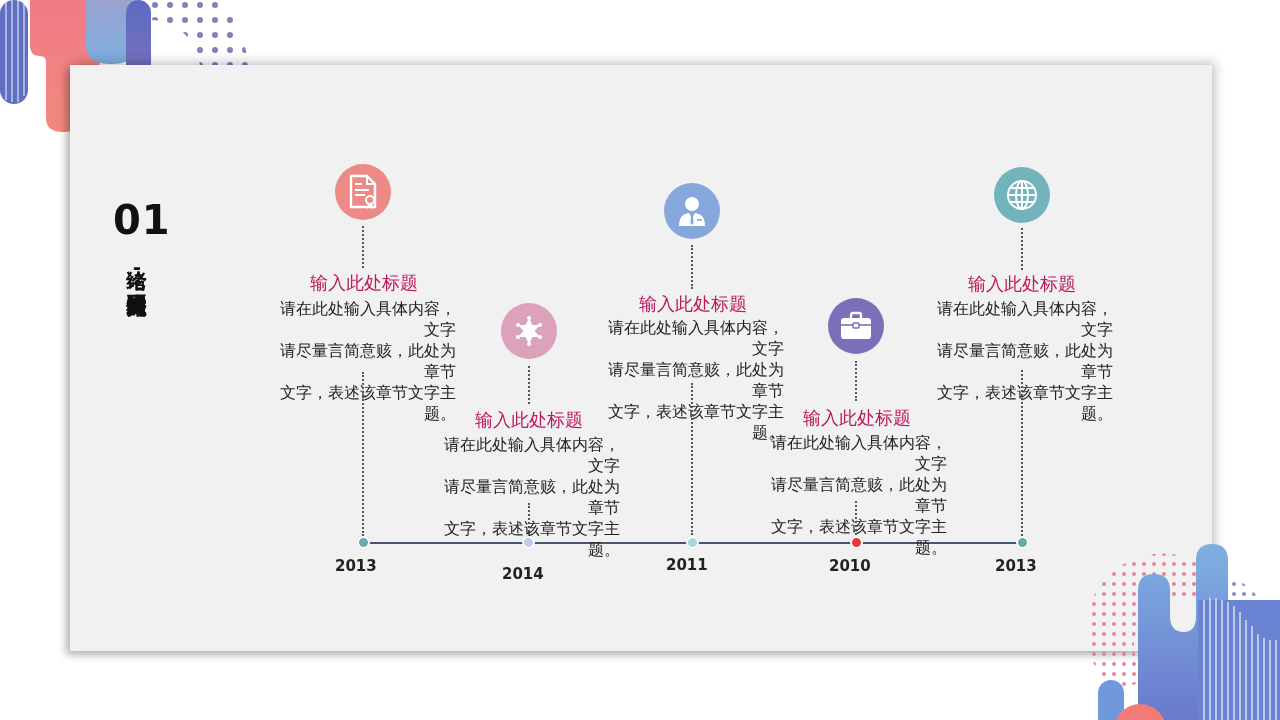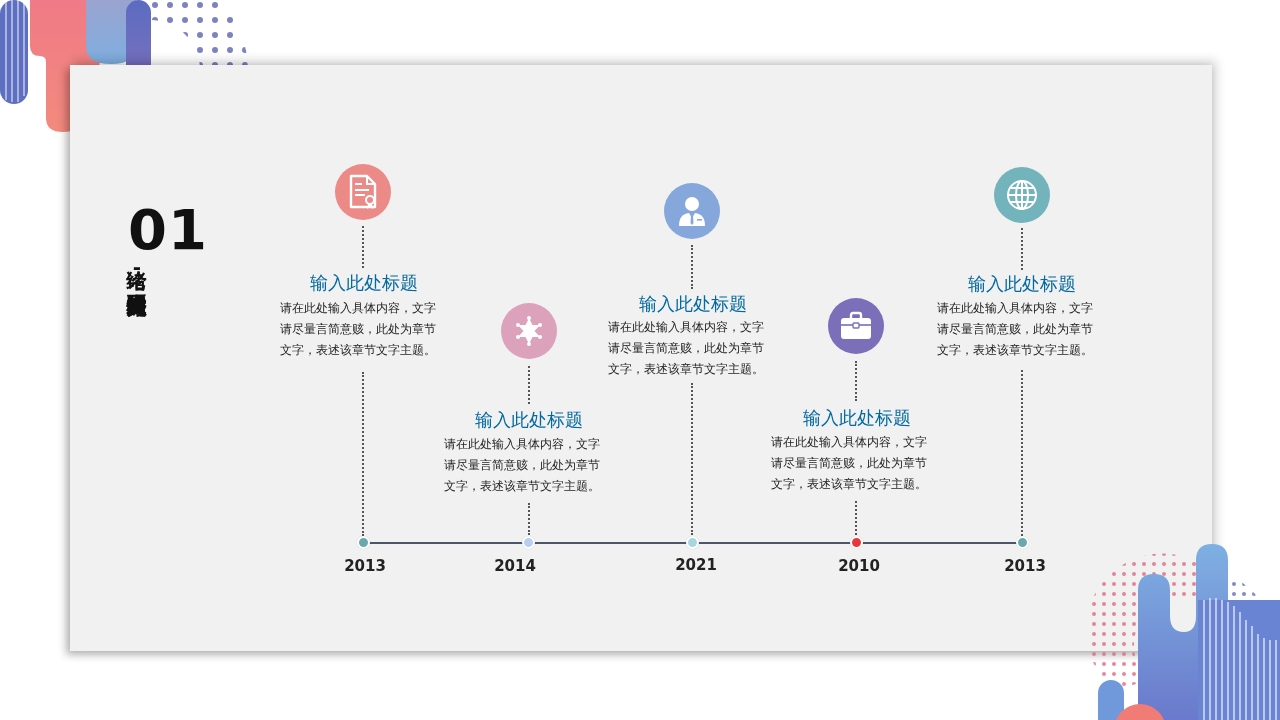"01" .section-num { font-size: 56px -> 40px; left: 128px -> 113px }
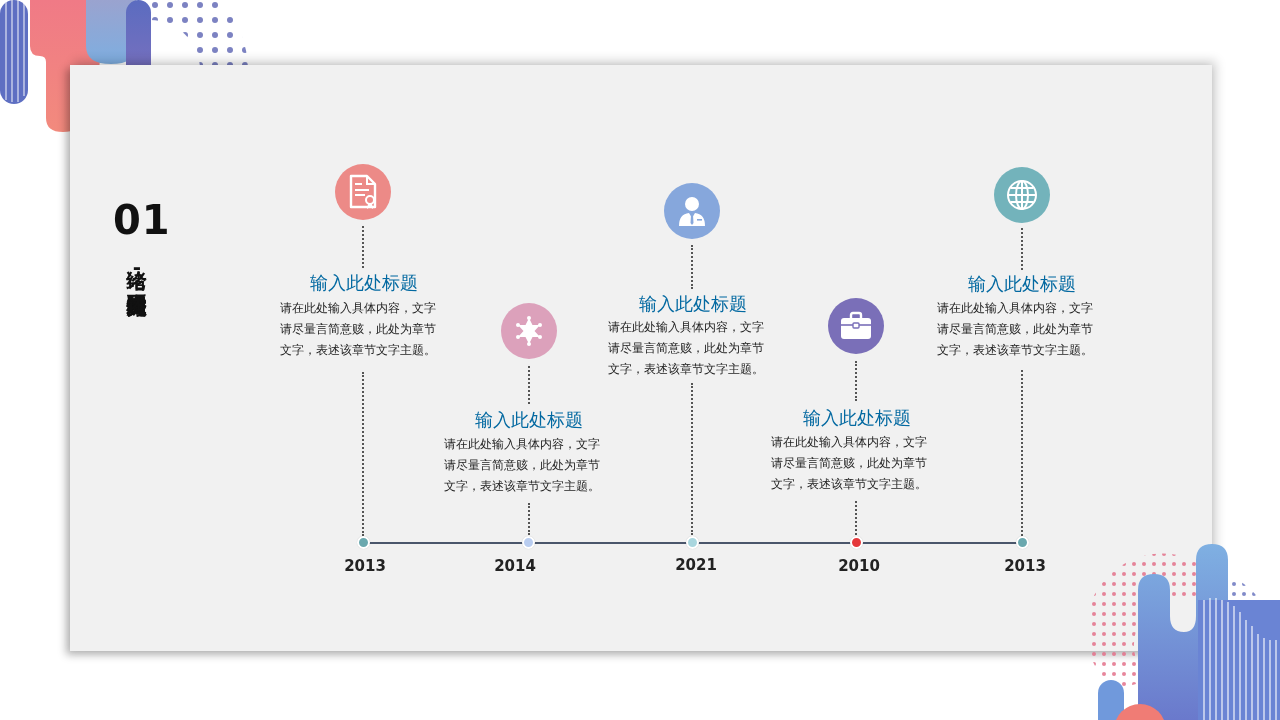"输入此处标题" .item-title { color: #0369a1 -> #be185d }
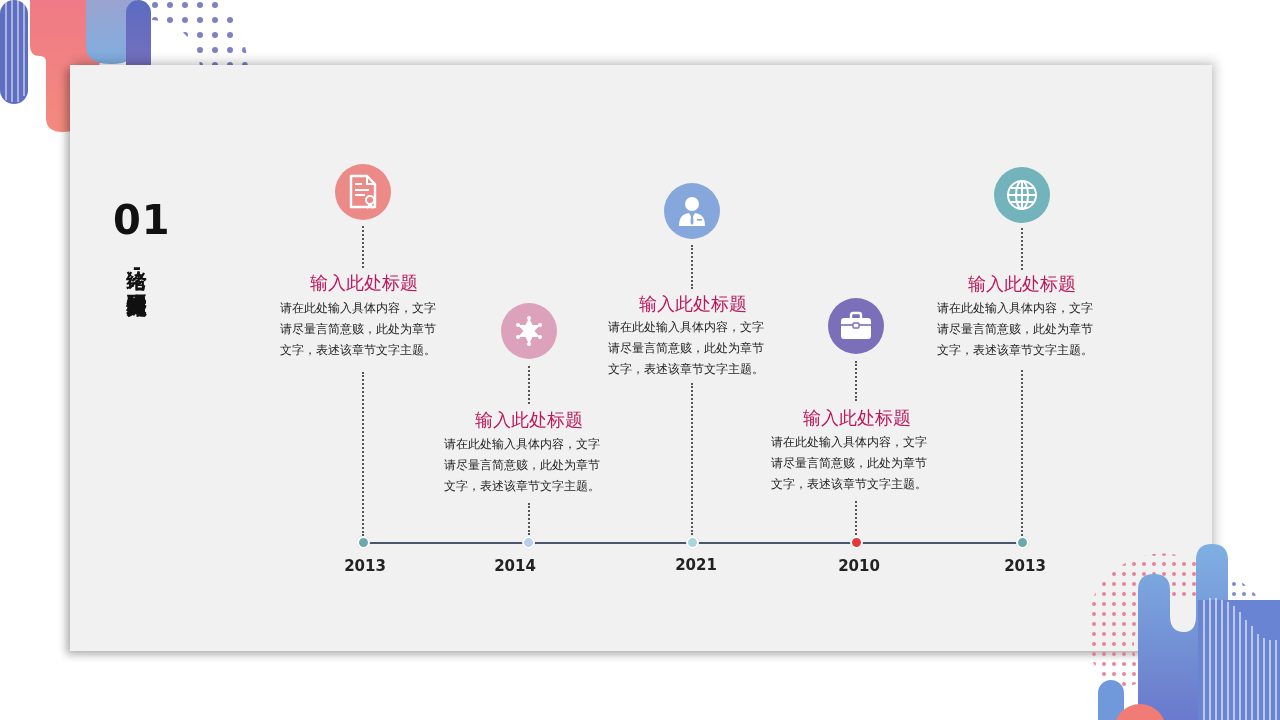"请在此处输入具体内容，文字" .item-body { font-size: 12px -> 16px; text-align: none -> right }
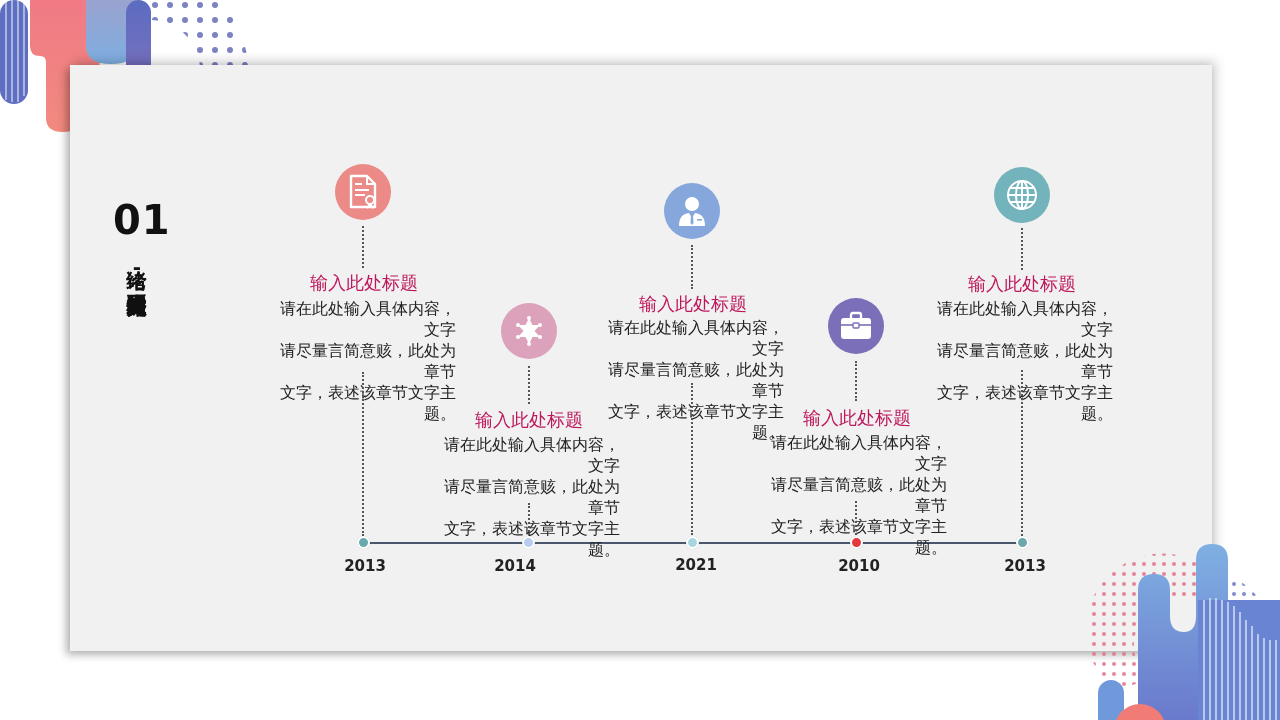"2013" .year { text-align: center -> none }
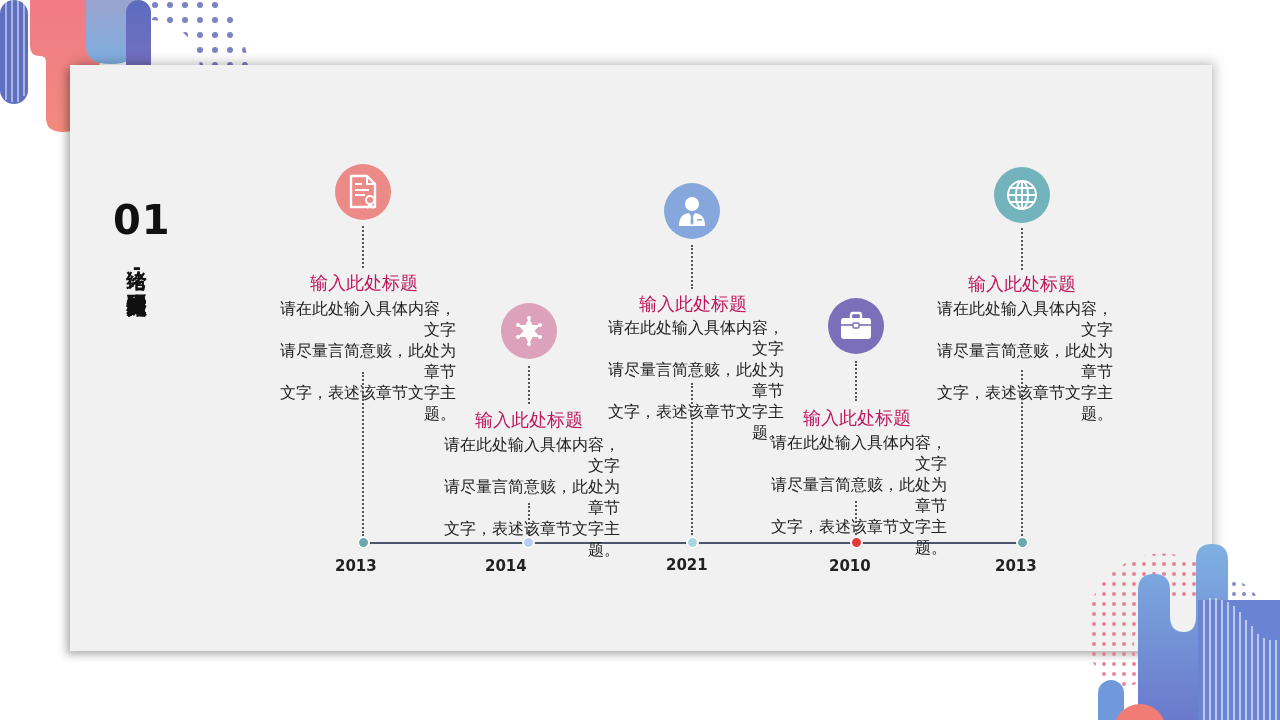"2014" div.year { left: 485px -> 502px; margin-top: none -> 8px }
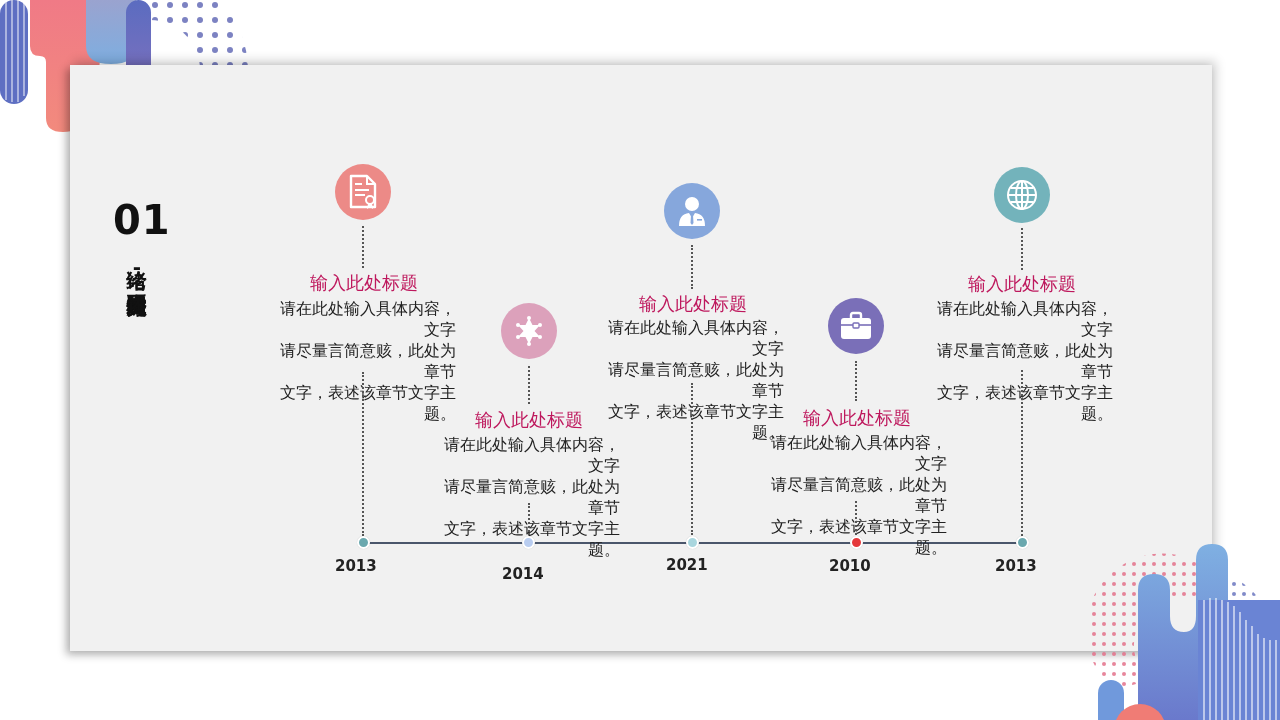"2021" div.year { text: 2021 -> 2011 }
